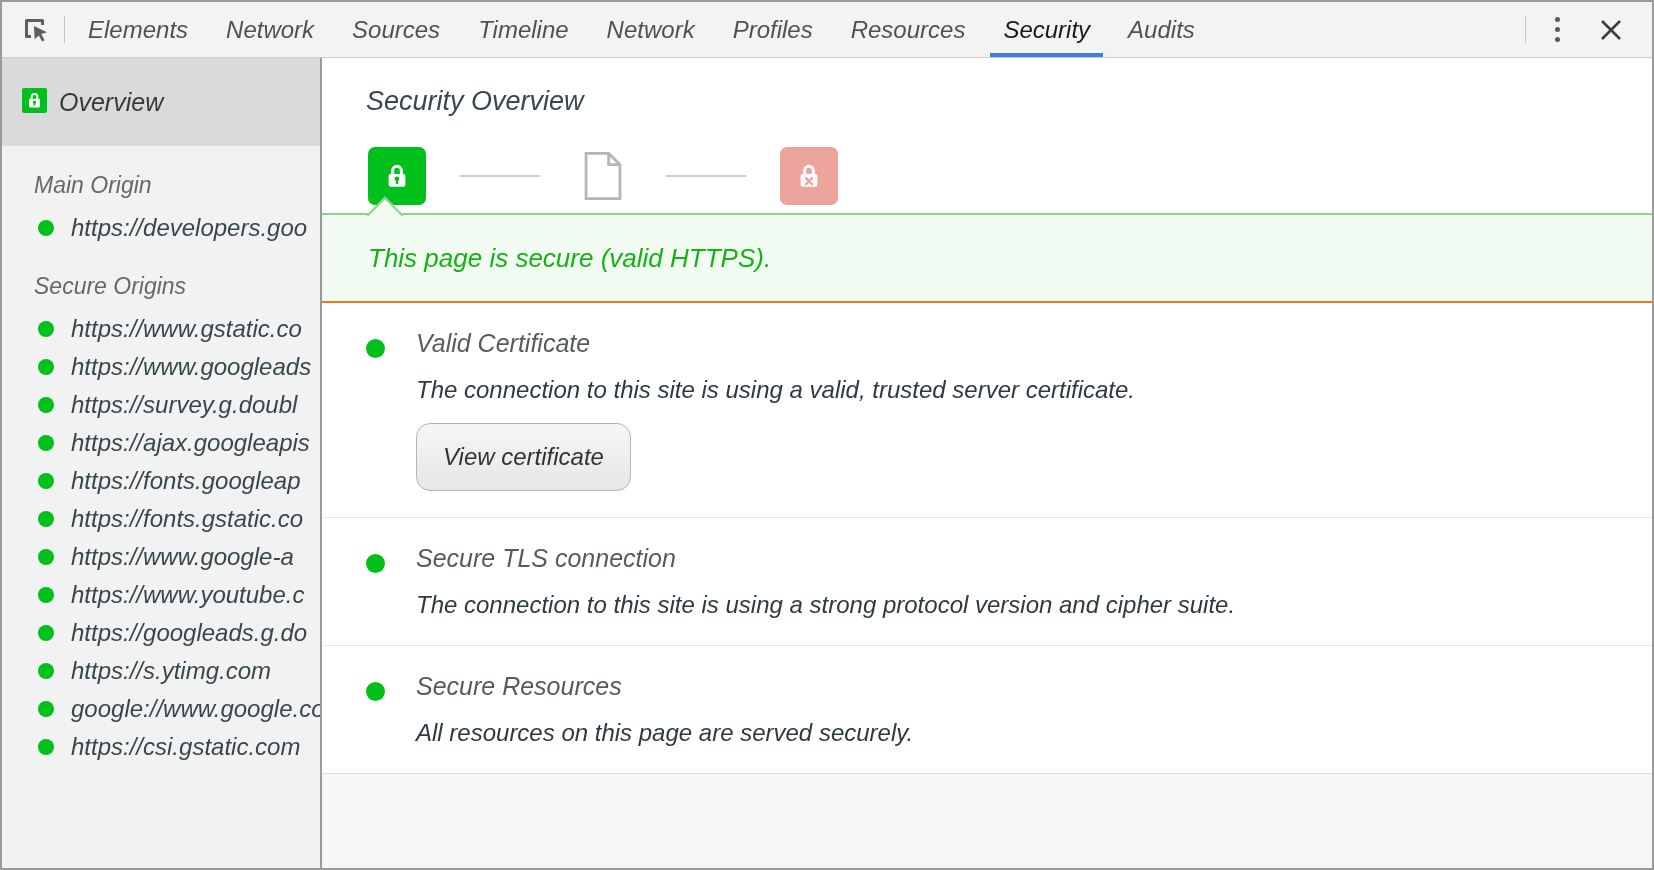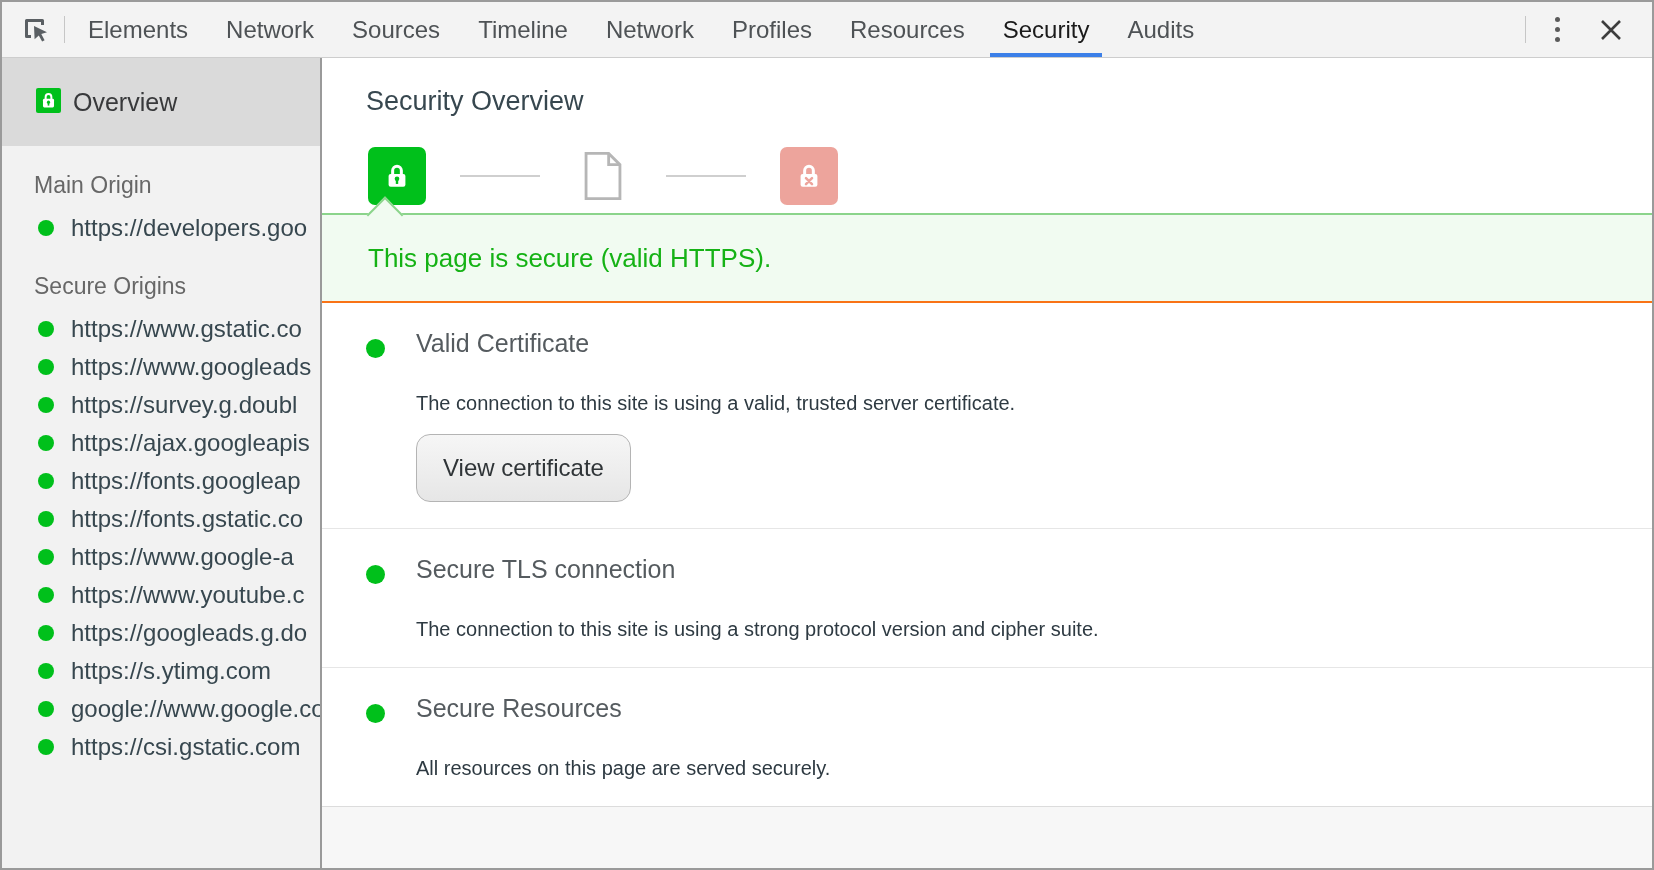"Elements" #app { font-style: none -> italic }
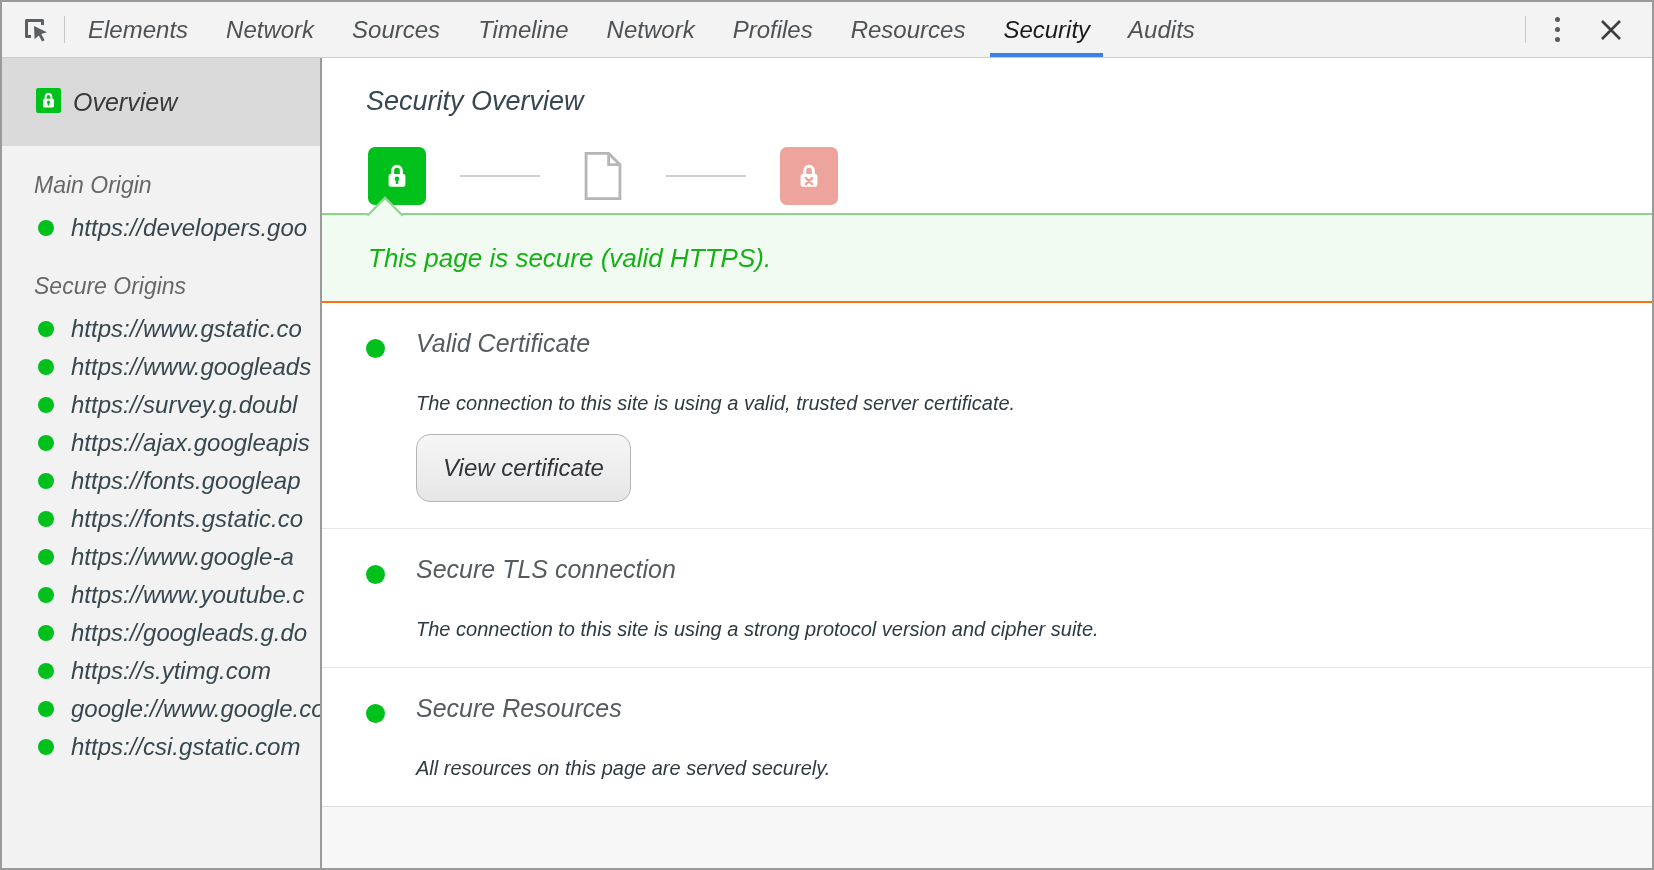"Overview" .sb-overview { padding-left: 34px -> 20px }
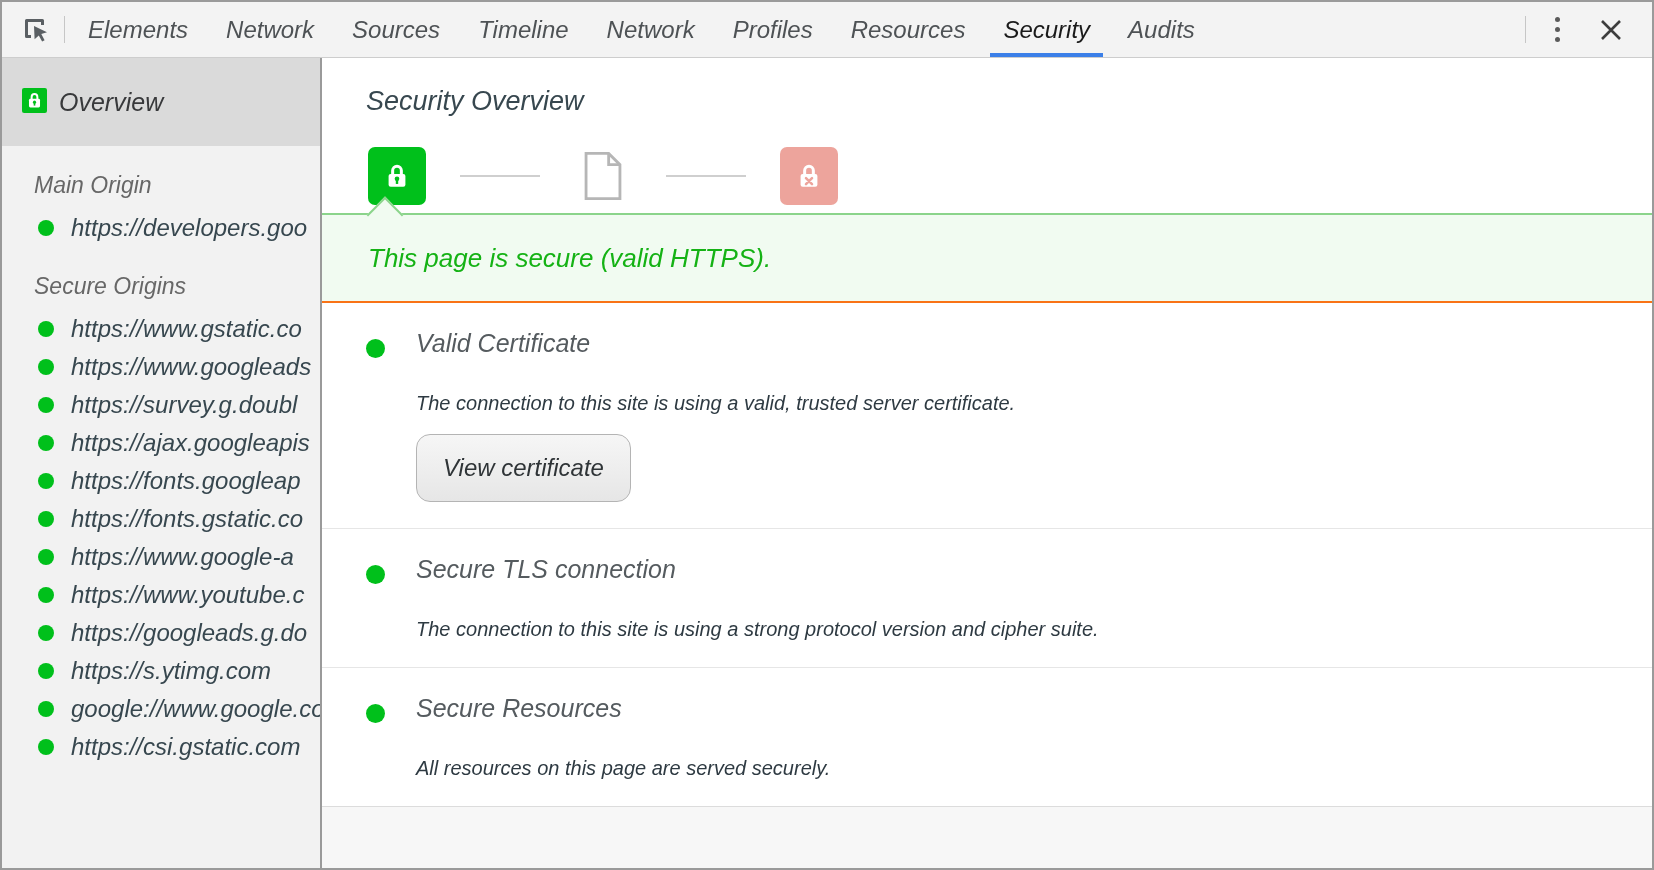"The connection to this site" .sec-desc { font-size: 20px -> 24px; margin: 34px 0 0 50px -> 18px 0 0 50px }
